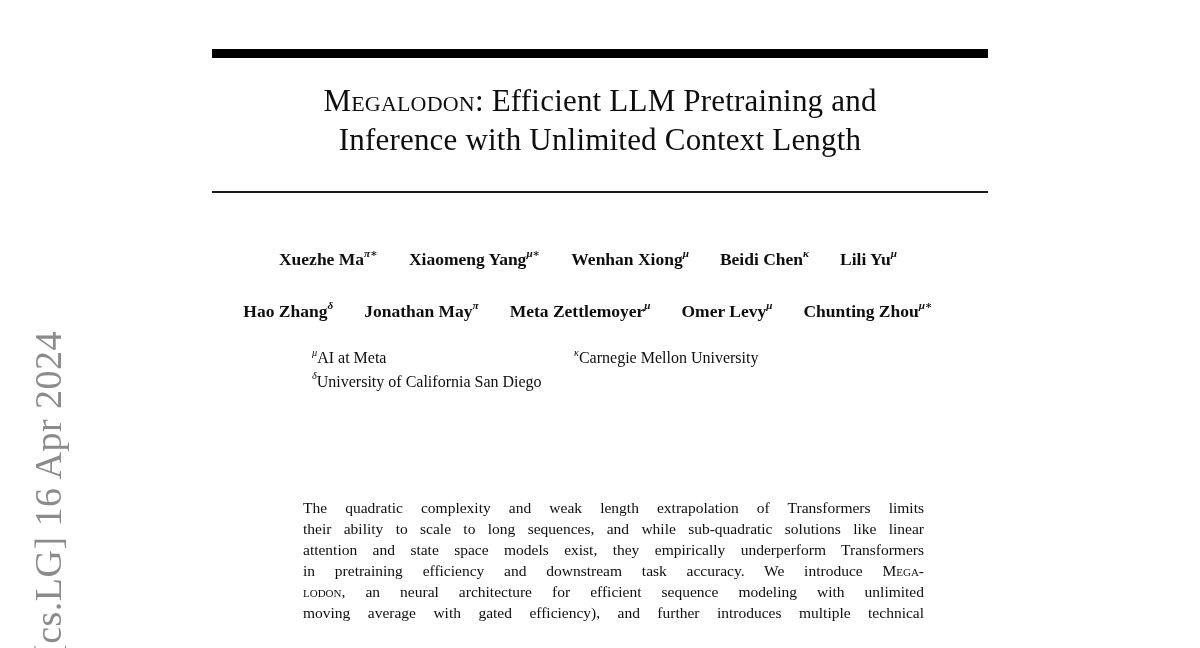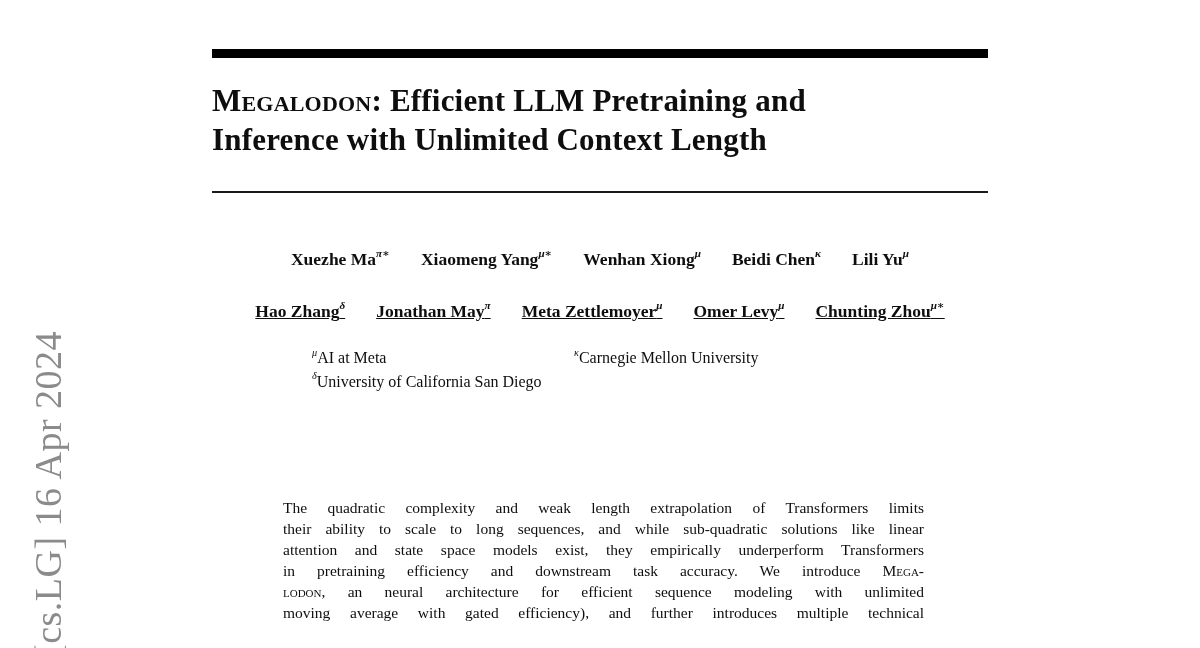"Megalodon: Efficient LLM Pretraining and" .paper-title { font-weight: bold -> normal; text-align: left -> center }
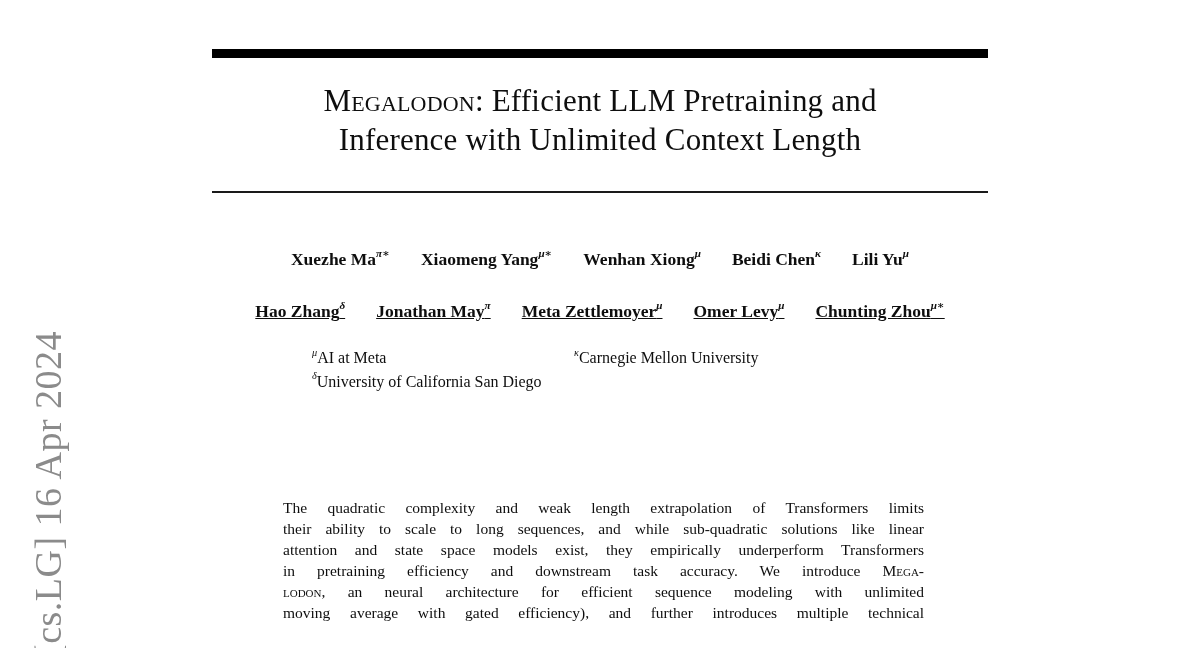"Xuezhe Maπ∗" .authors-row { left: 162px -> 150px }
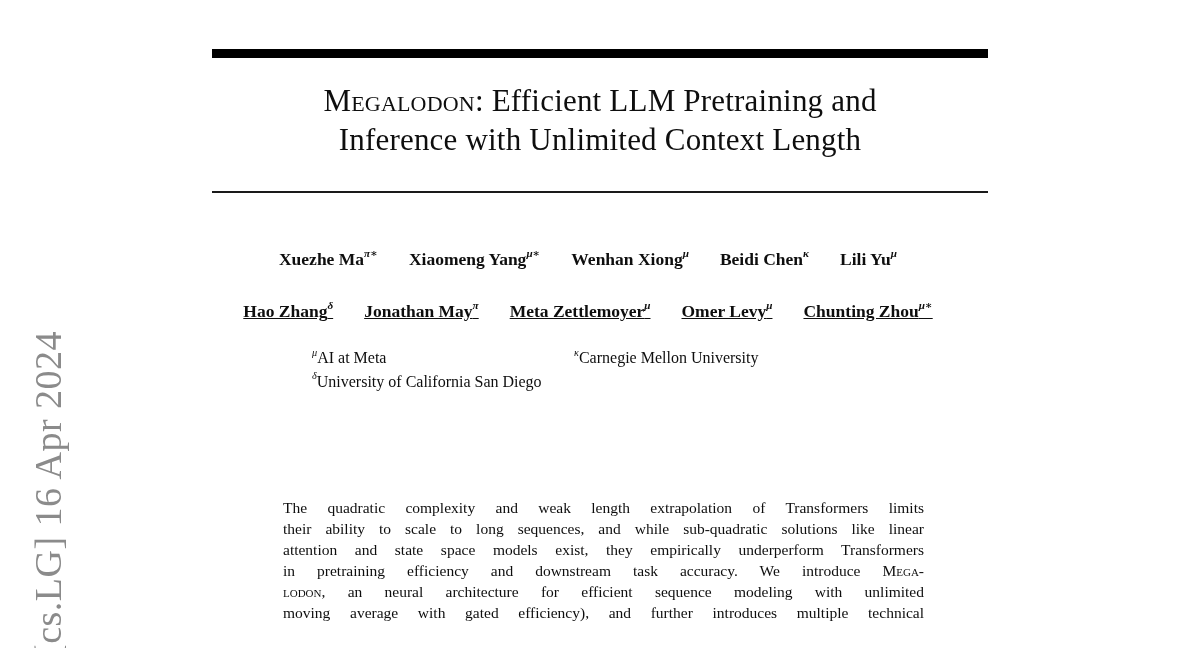"Hao Zhangδ" .authors-row.r2 { text-decoration: underline -> none }
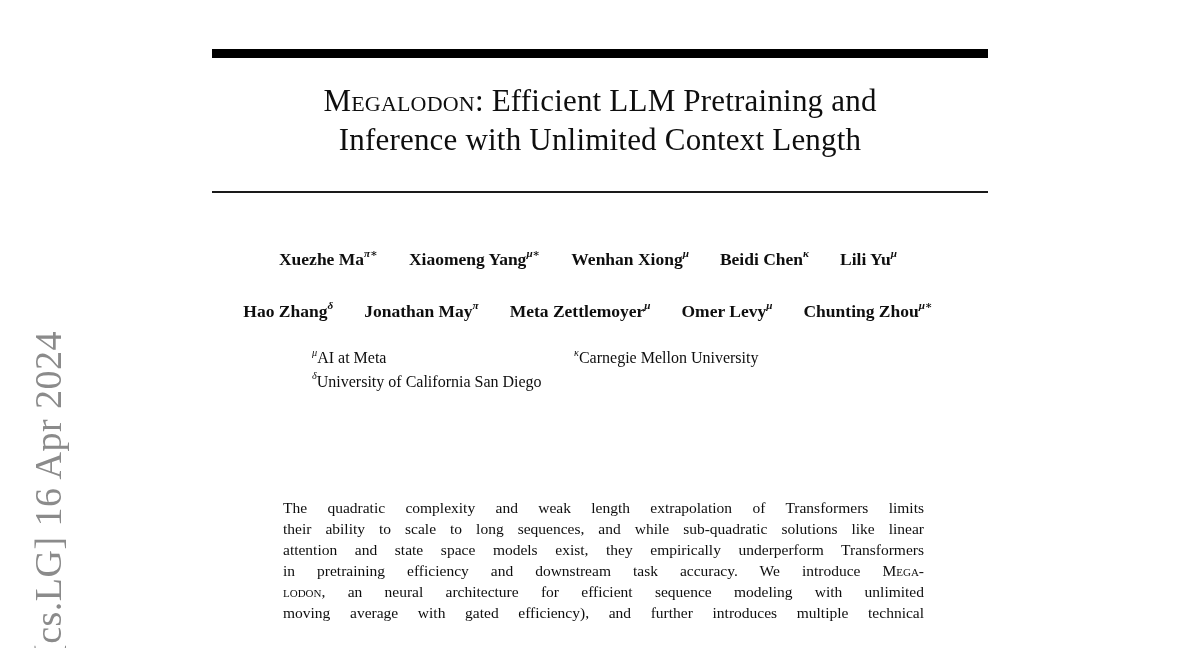"The quadratic complexity and weak" .abs-line { margin-left: none -> 20px }
